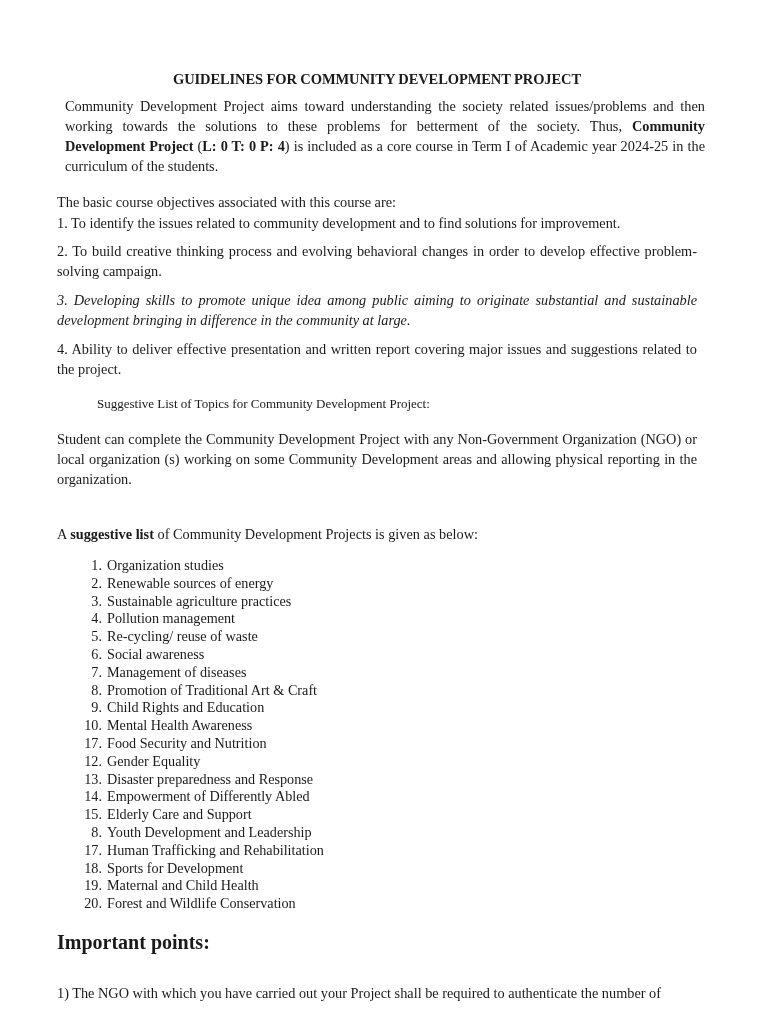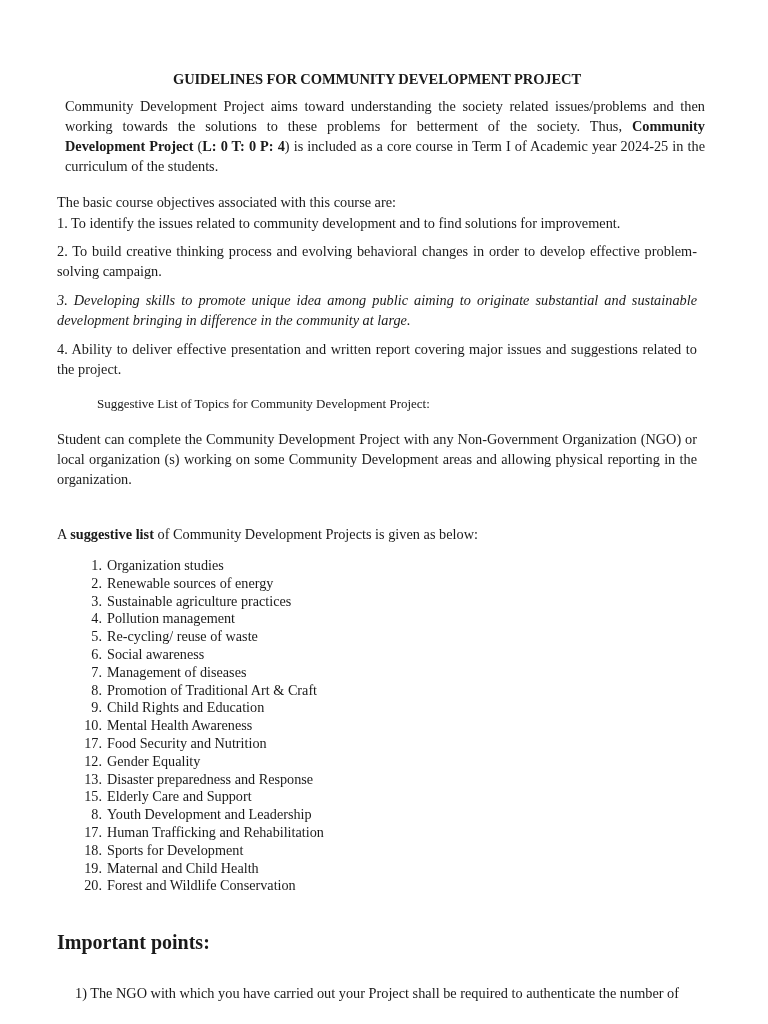"14. Empowerment of Differently Abled" li { html: none -> <li><span>14.</span><span>Empowerment of Differently Abled</span></li> }
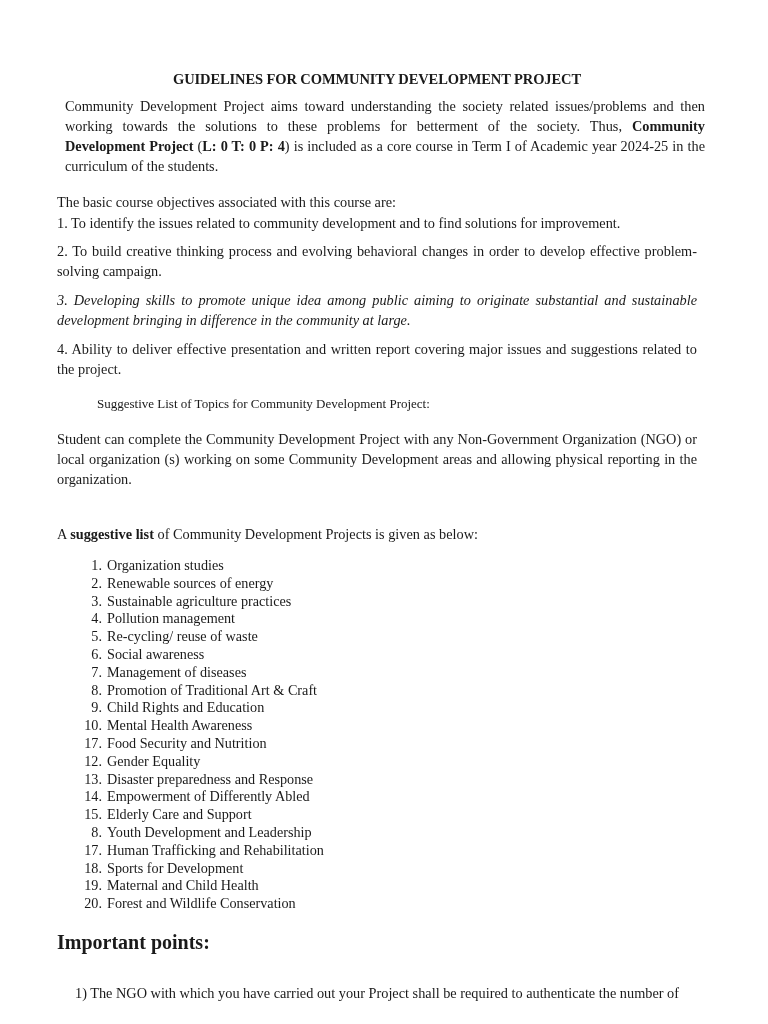"1) The NGO with which" .p5 { text-align: center -> left }
